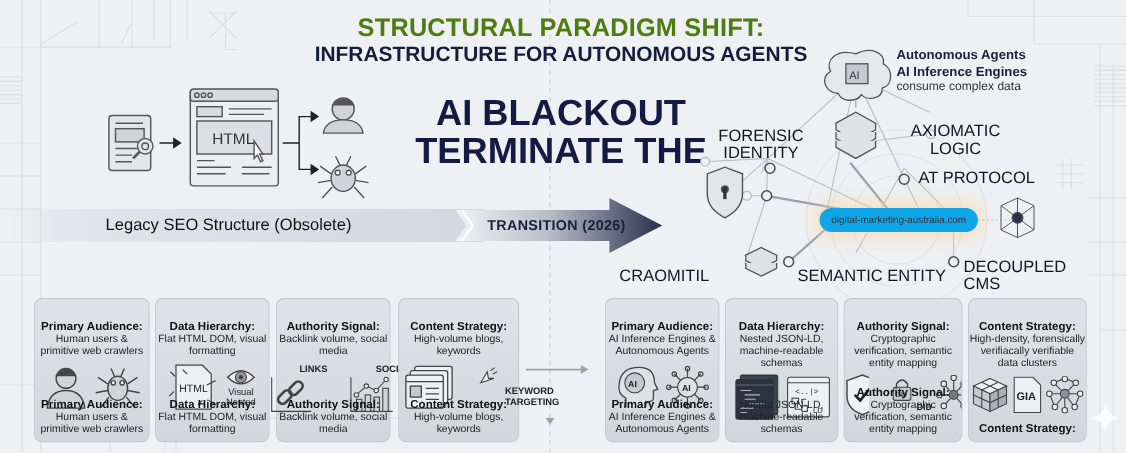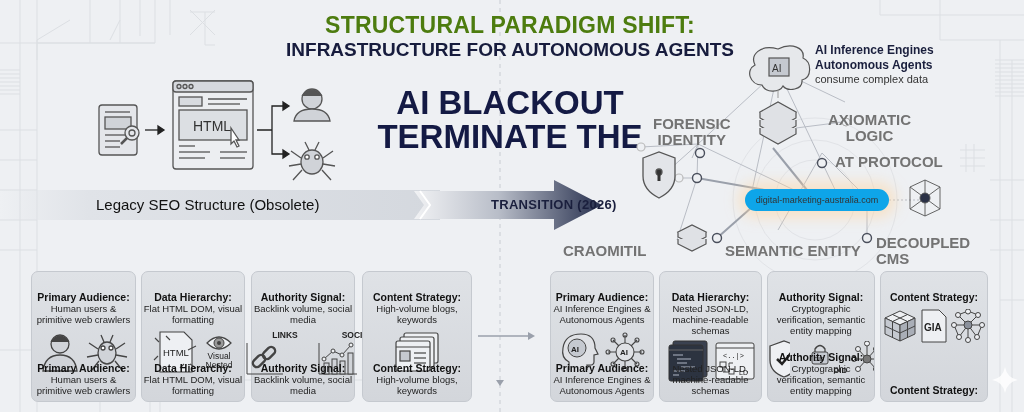"AI Inference Engines" div { order: before "Autonomous Agents" -> after "Autonomous Agents" }
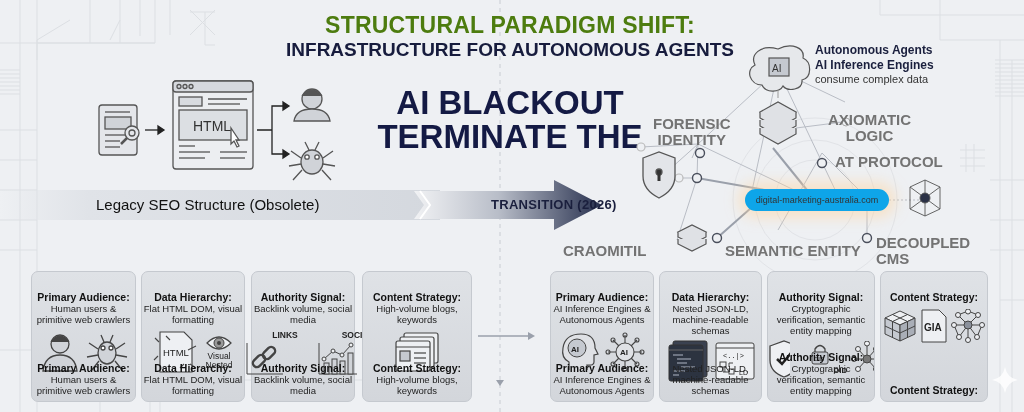"FORENSIC" .net-label { color: #737373 -> #0f172a; font-weight: 700 -> 400 }
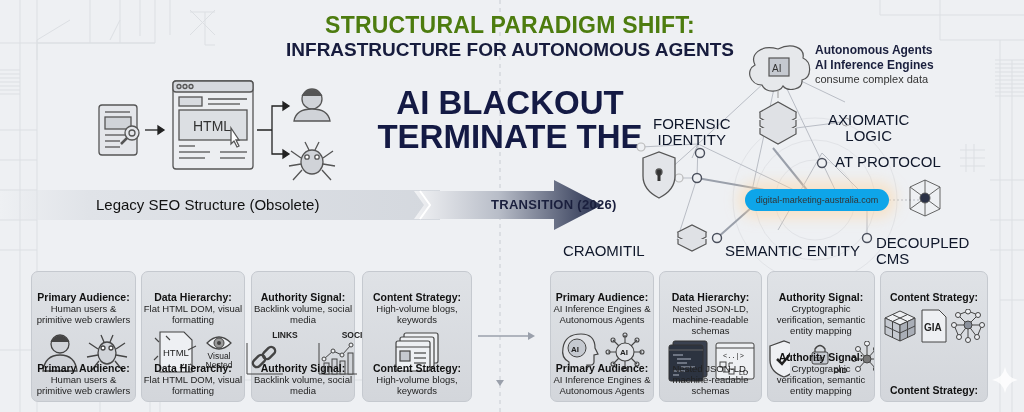"TRANSITION (2026)" .transition-label { margin-left: 48px -> none }
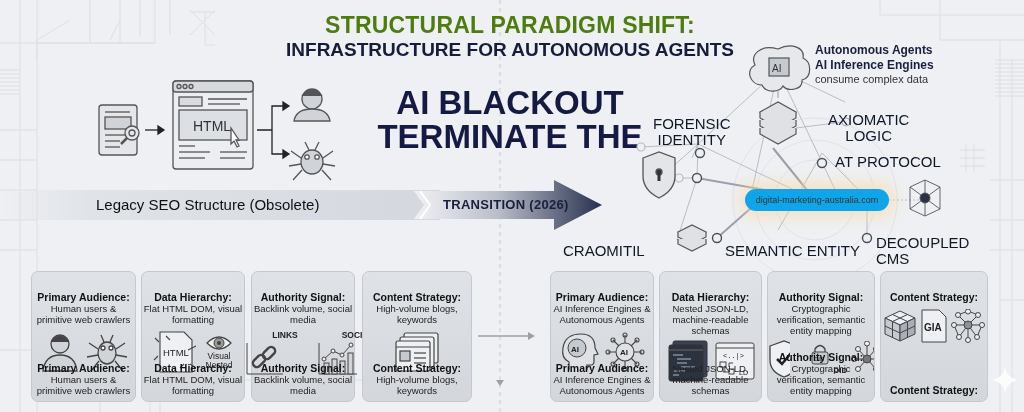"High-density, forensically verifiacally" div.t { html: none -> <div>High-density, forensically verifiacally verifiable data clusters</div> }
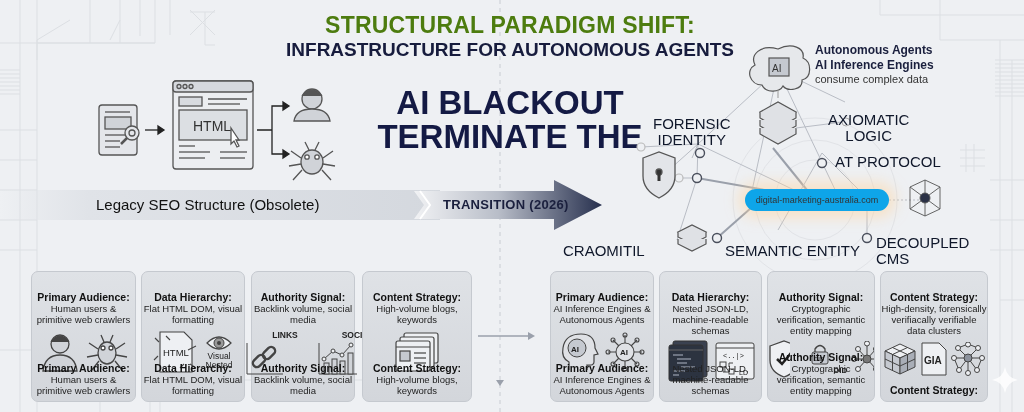"KEYWORD TARGETING" div { html: none -> <div> <svg> <path></path> <path></path> </svg> <div>KEYWORD TARGETING</div> </div> }
